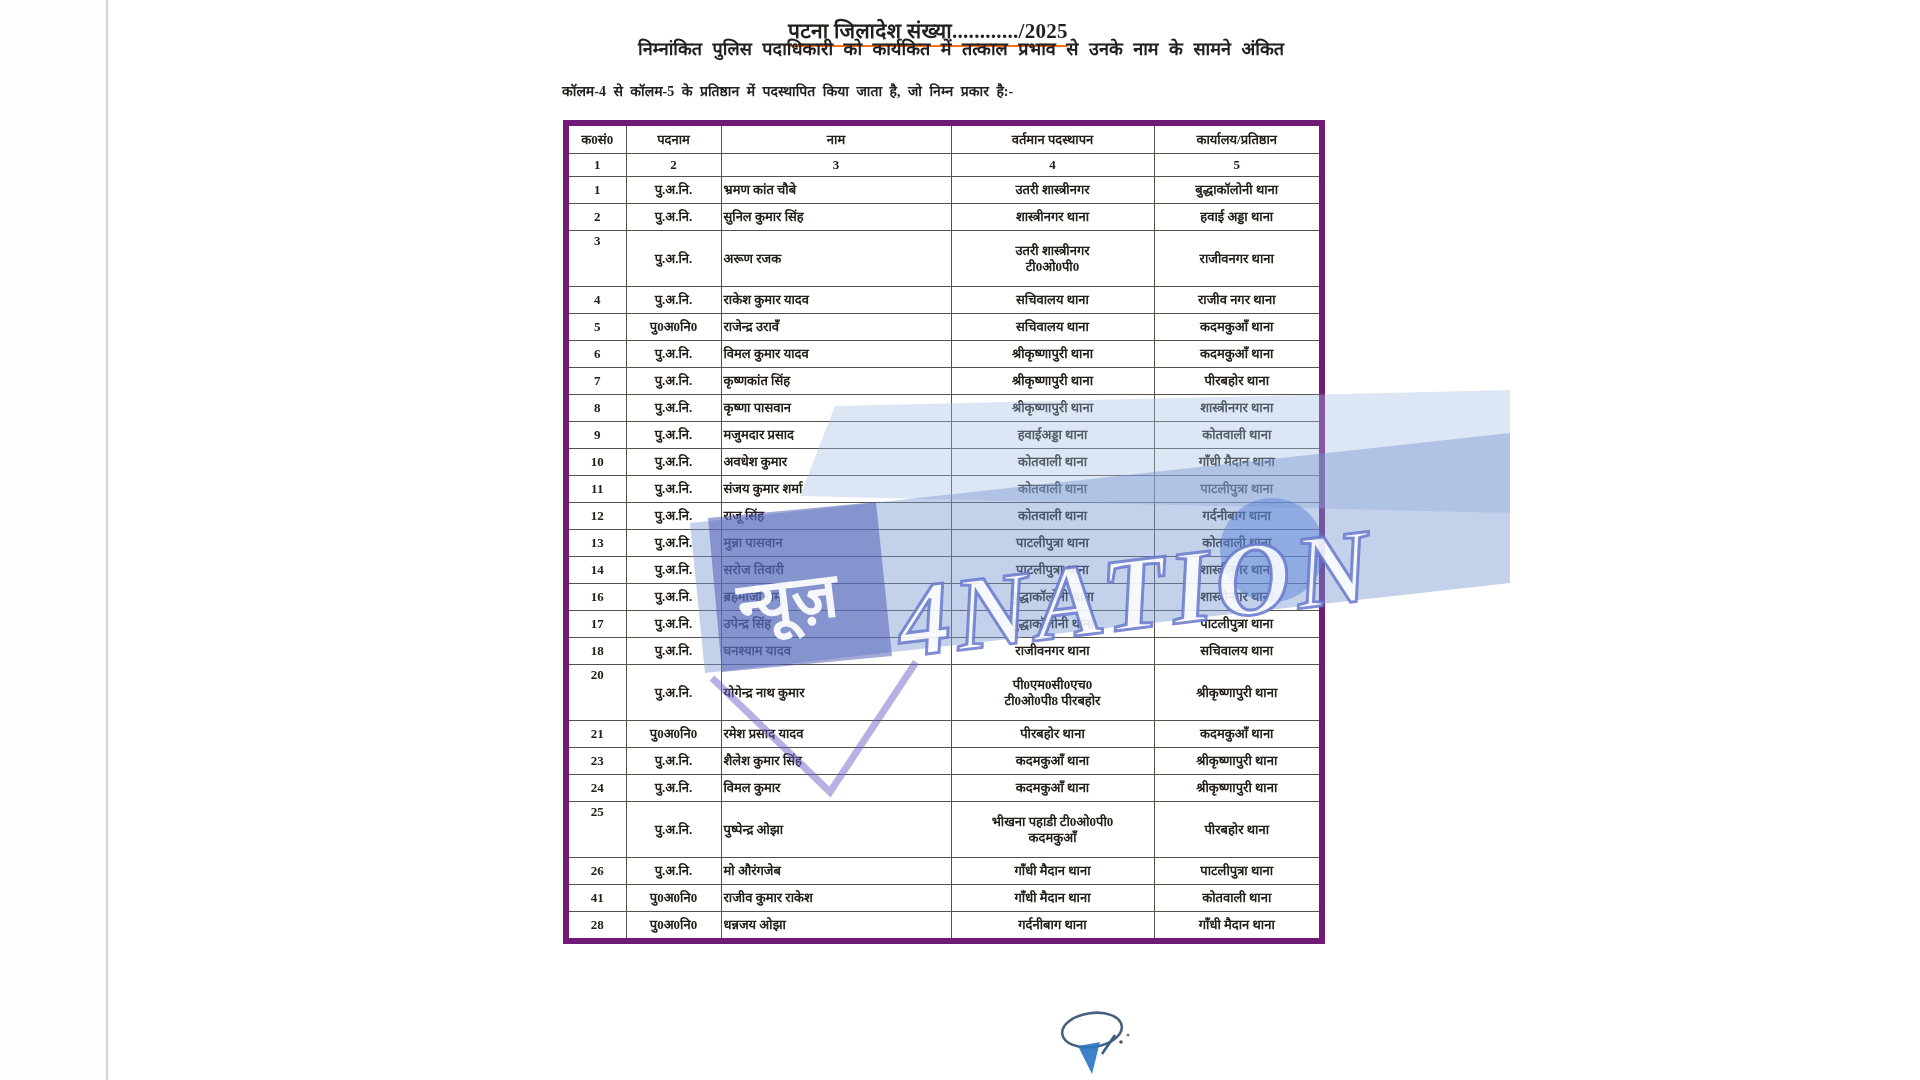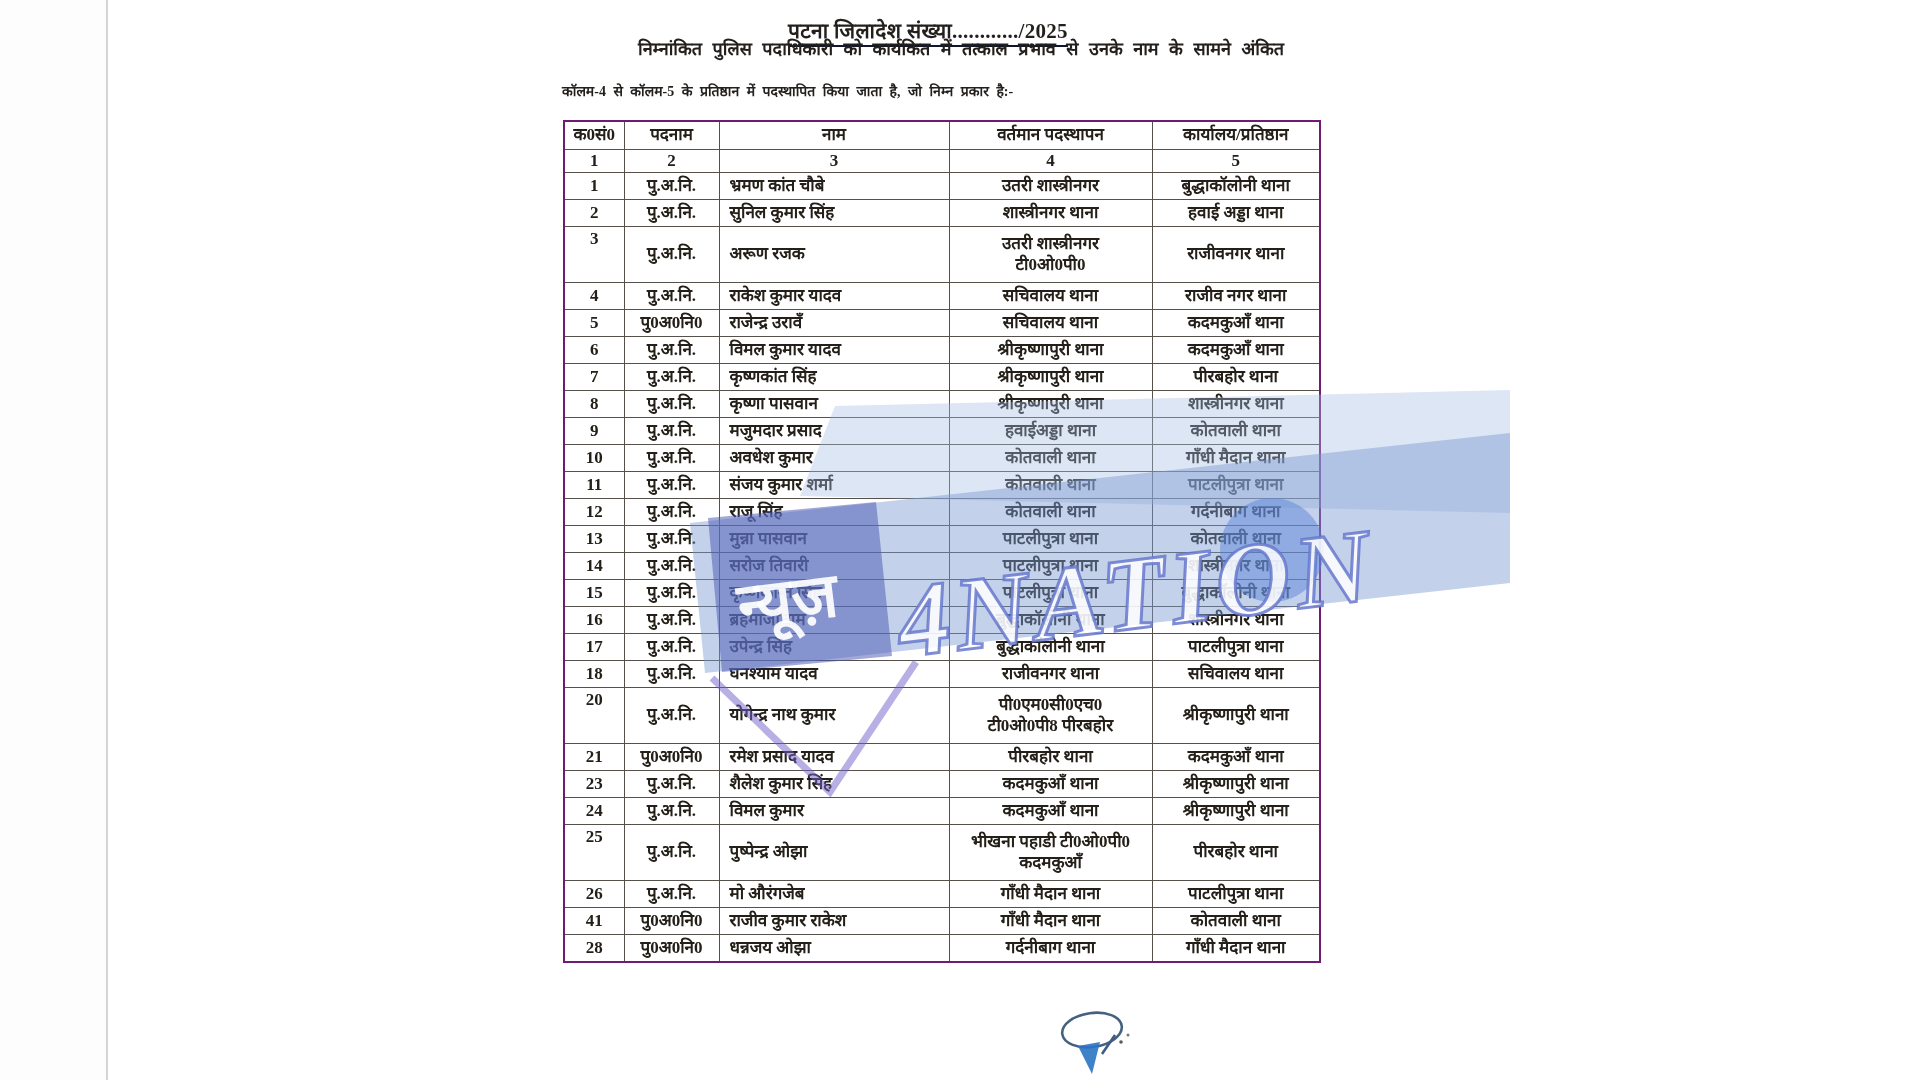"पटना जिलादेश संख्या............/2025" .doc-title { border-bottom: 2px solid #0f172a -> 2px solid #f97316 }
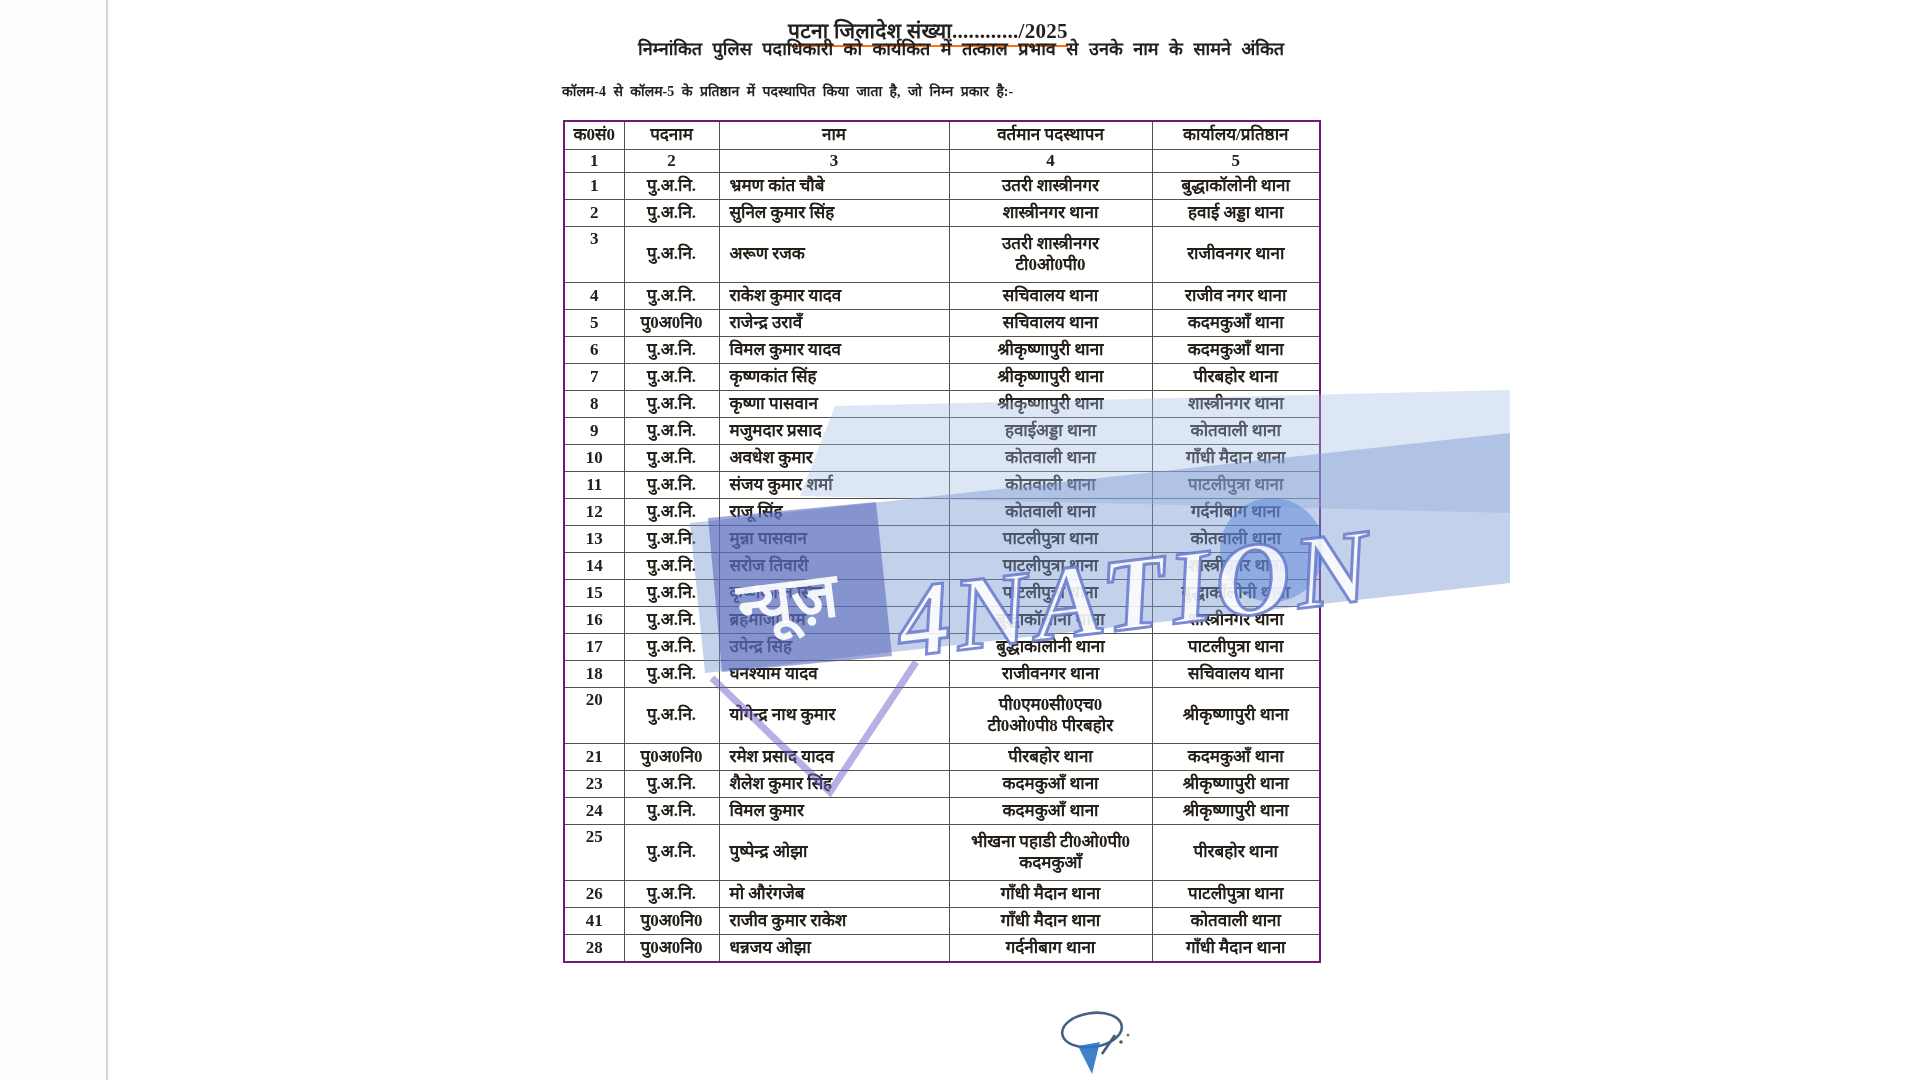"क0सं0" table.transfer-table { border: 2px solid #701a75 -> 6px solid #701a75; font-size: 17px -> 13px }
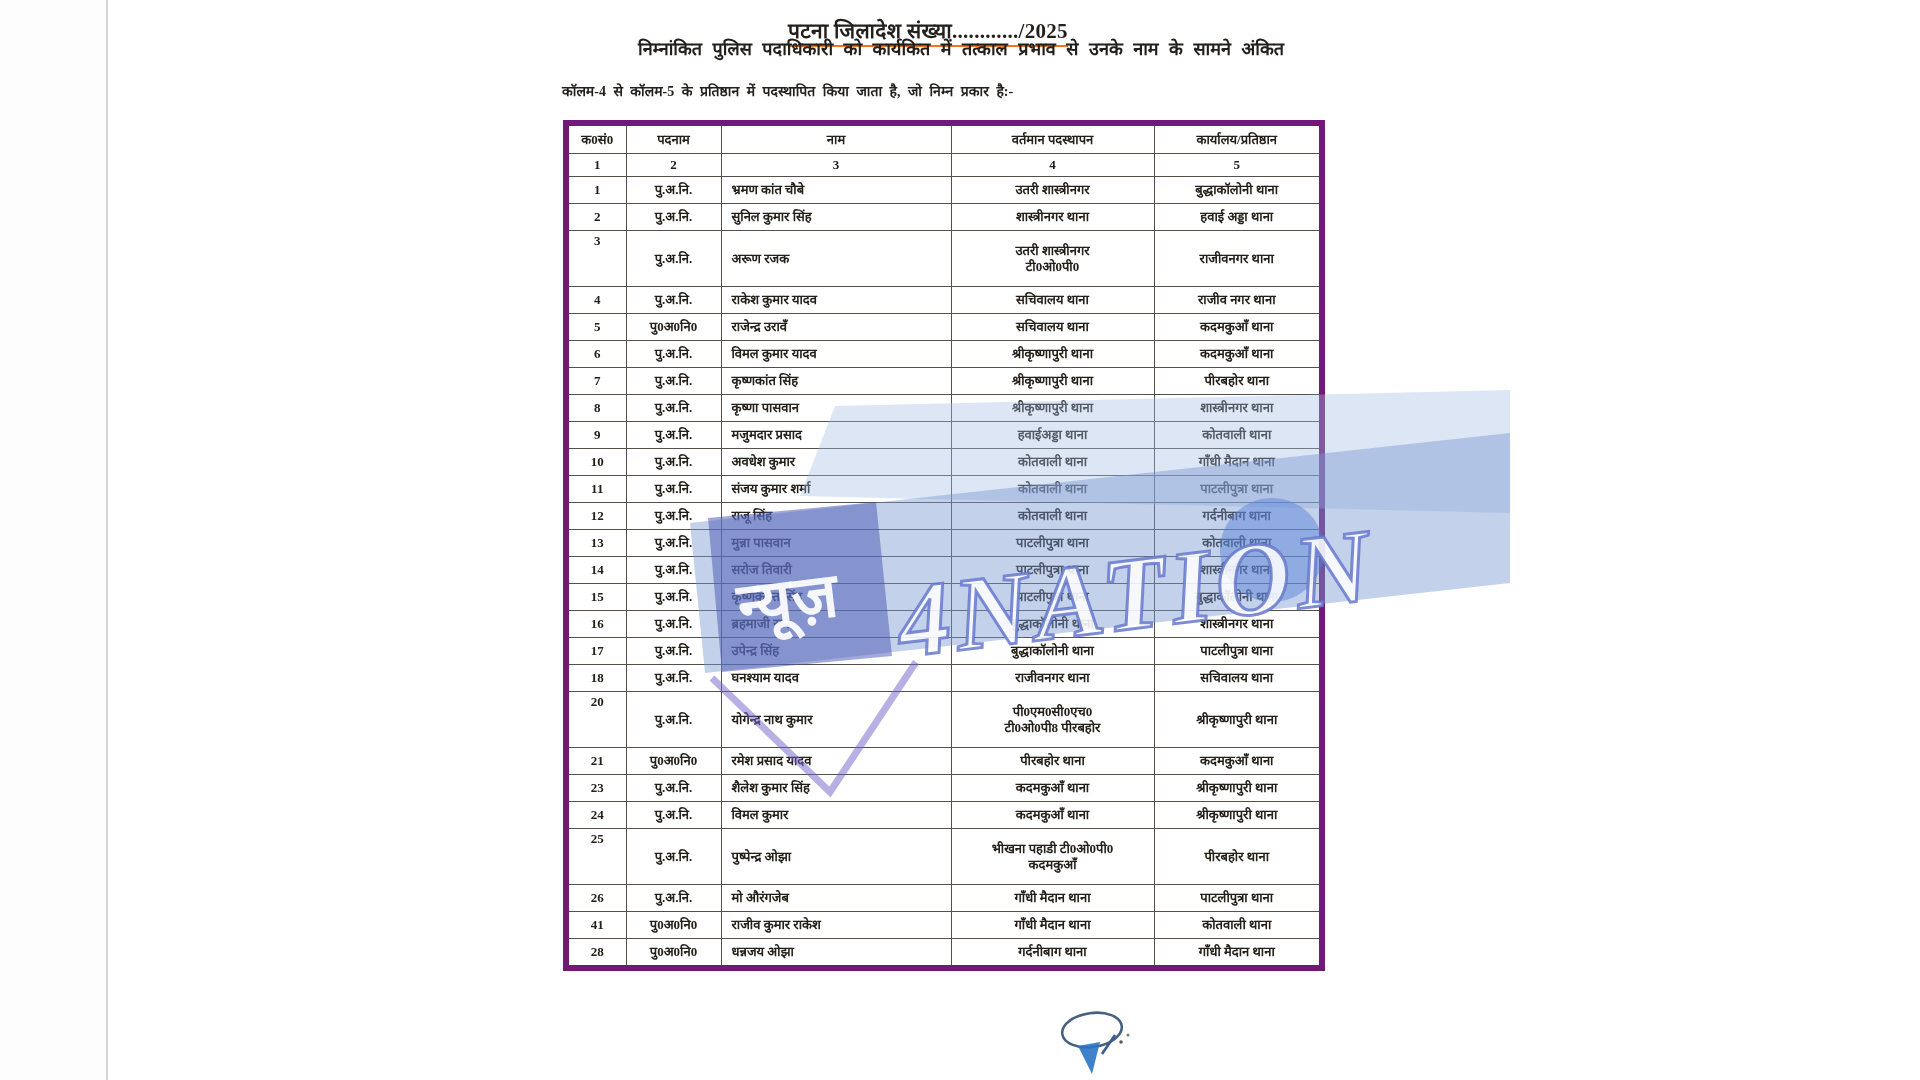"भ्रमण कांत चौबे" .transfer-table tbody td:nth-child(3) { padding-left: 10px -> 2px }
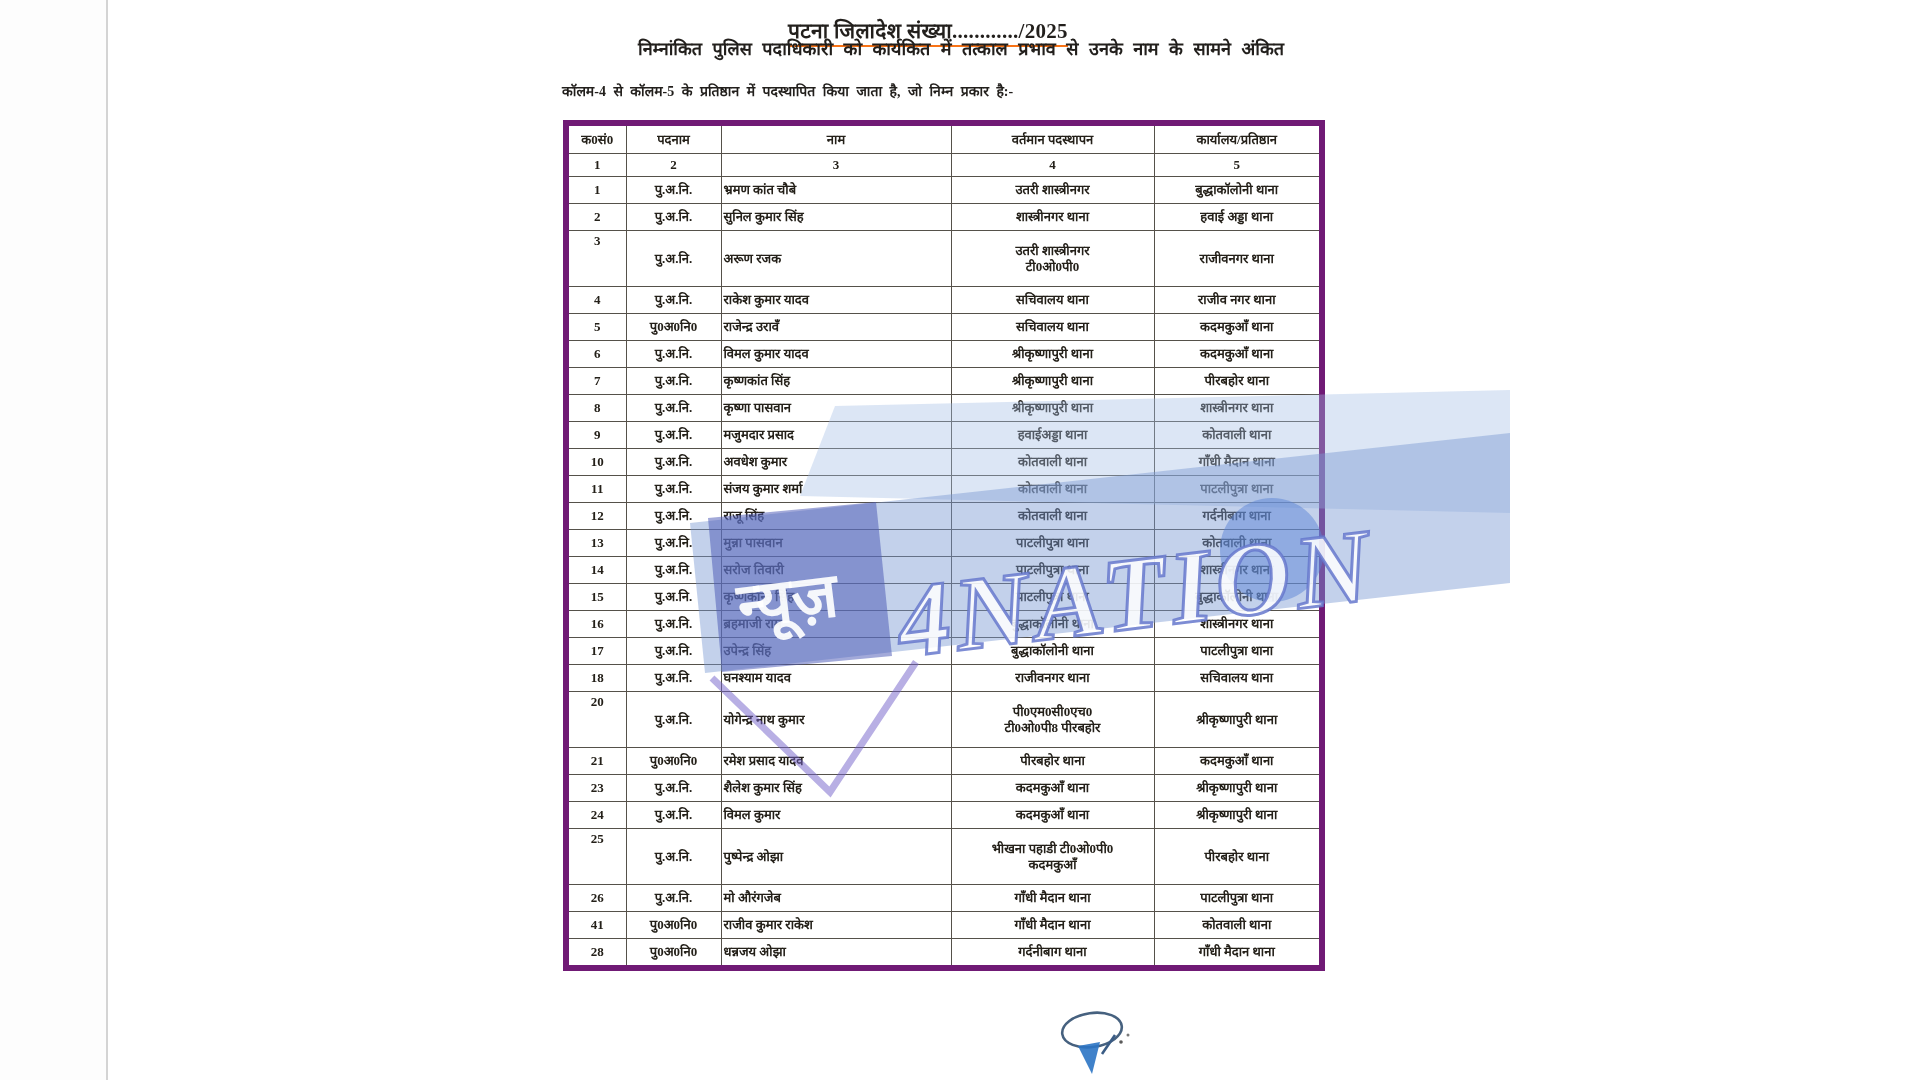"15" tr { html: <tr> <td>15</td> <td>पु.अ.नि.</td> <td>कृष्णकान्त सिंह</td> <td>पाटलीपुत्रा थाना</td> <td>बुद्धाकॉलोनी थाना</td> </tr> -> none }
